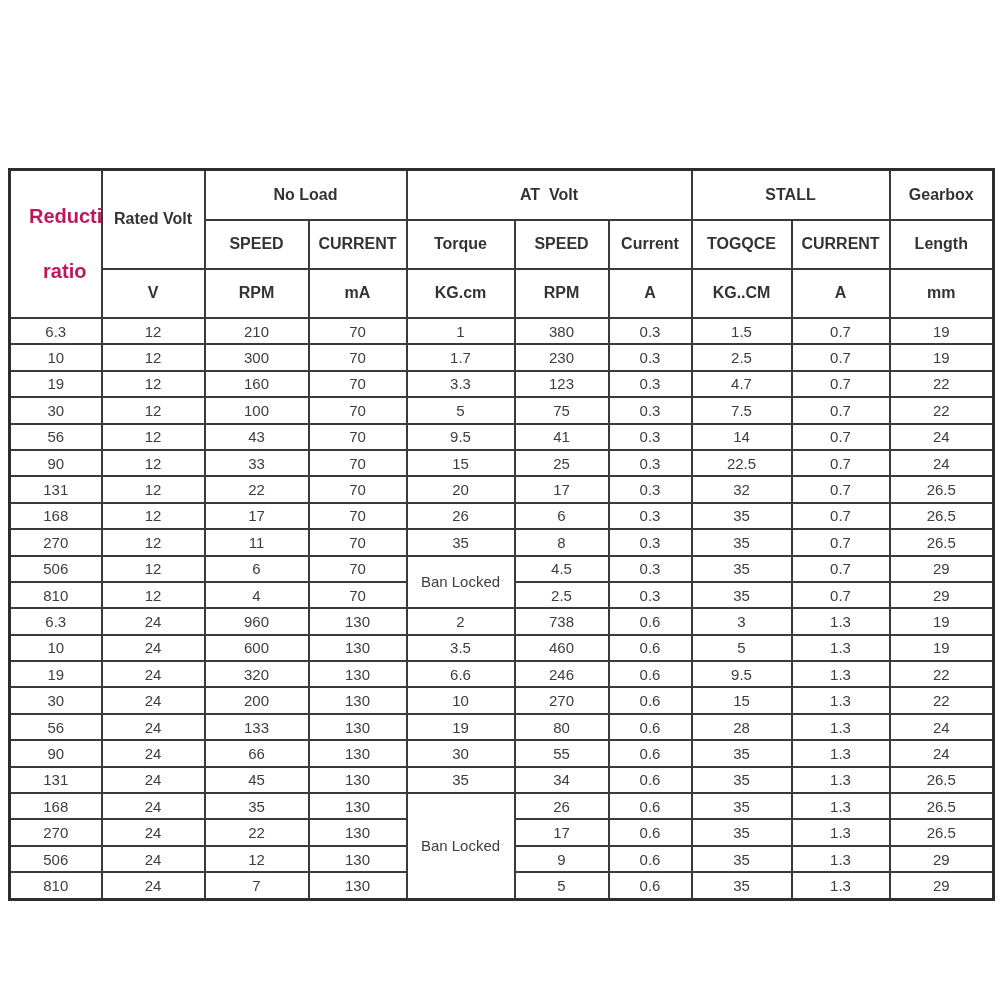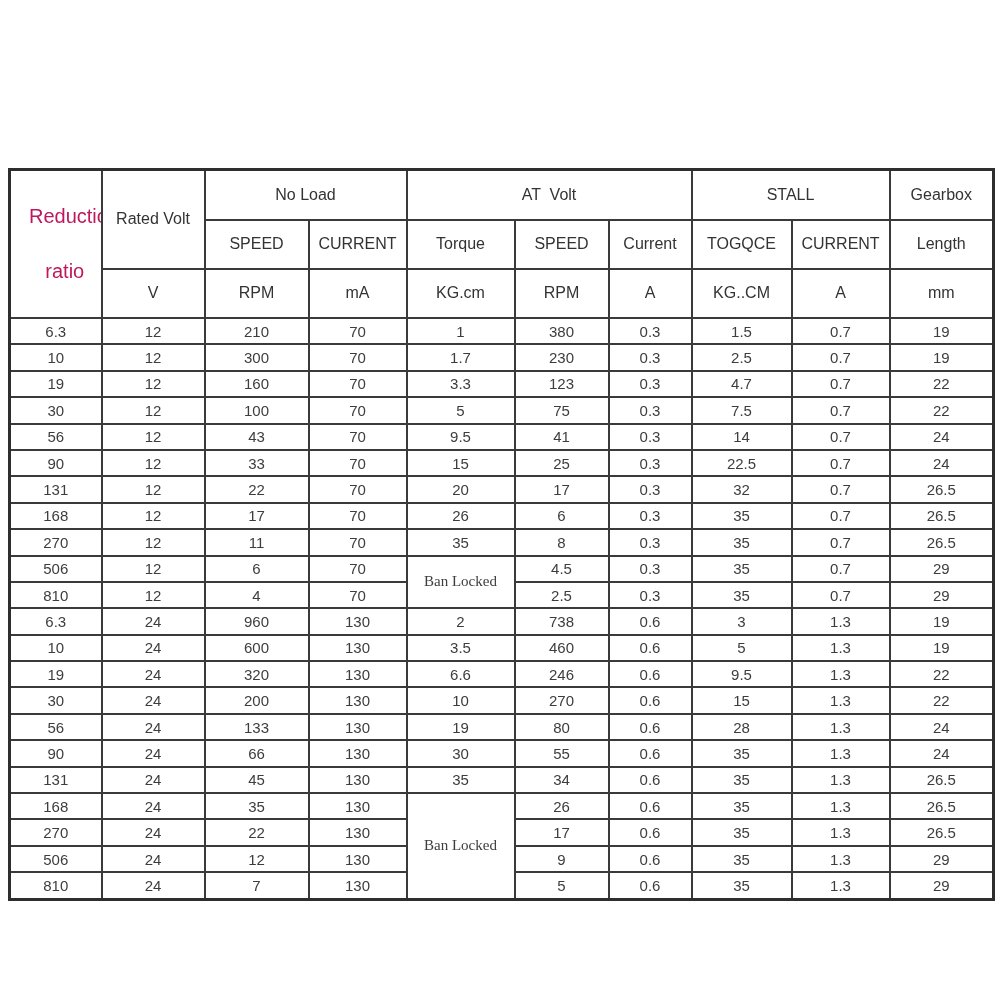"No Load" table.spec th { font-weight: normal -> bold }
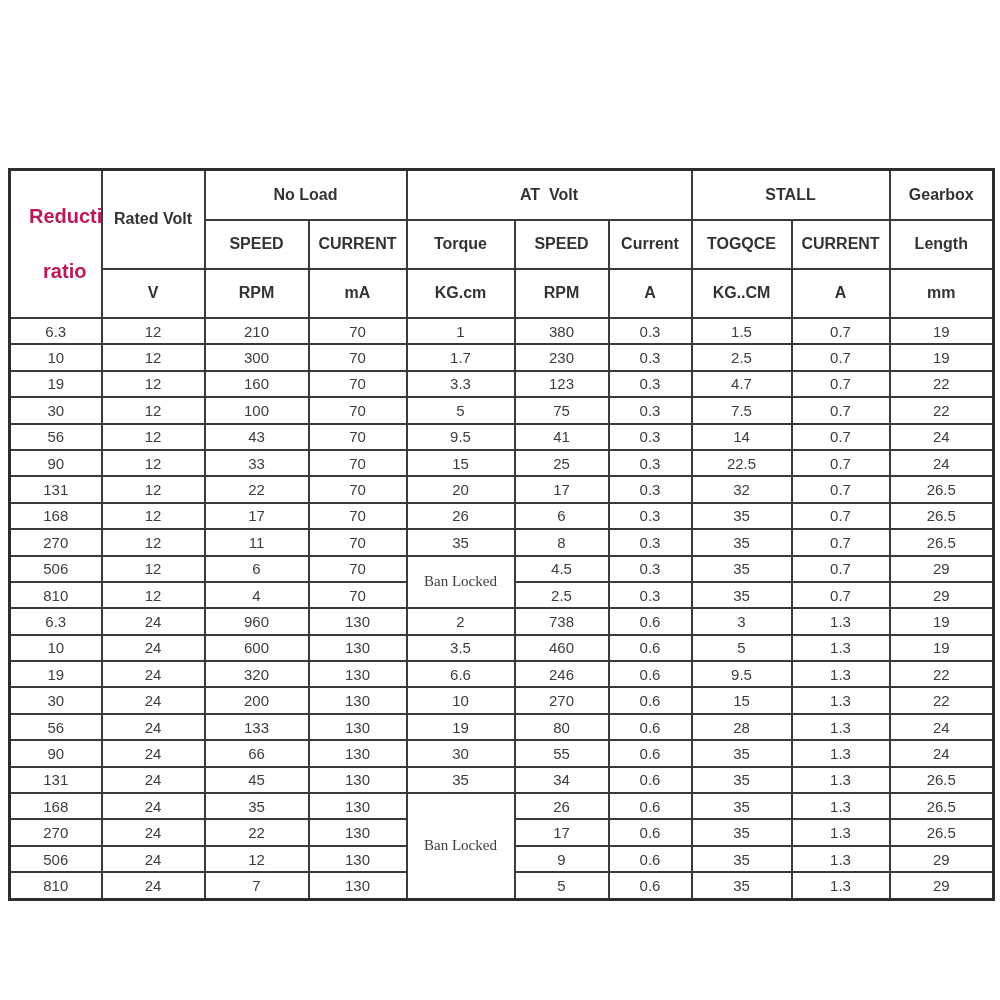"Ban Locked" td.ban-cell { font-family: Liberation Serif, serif -> none }
